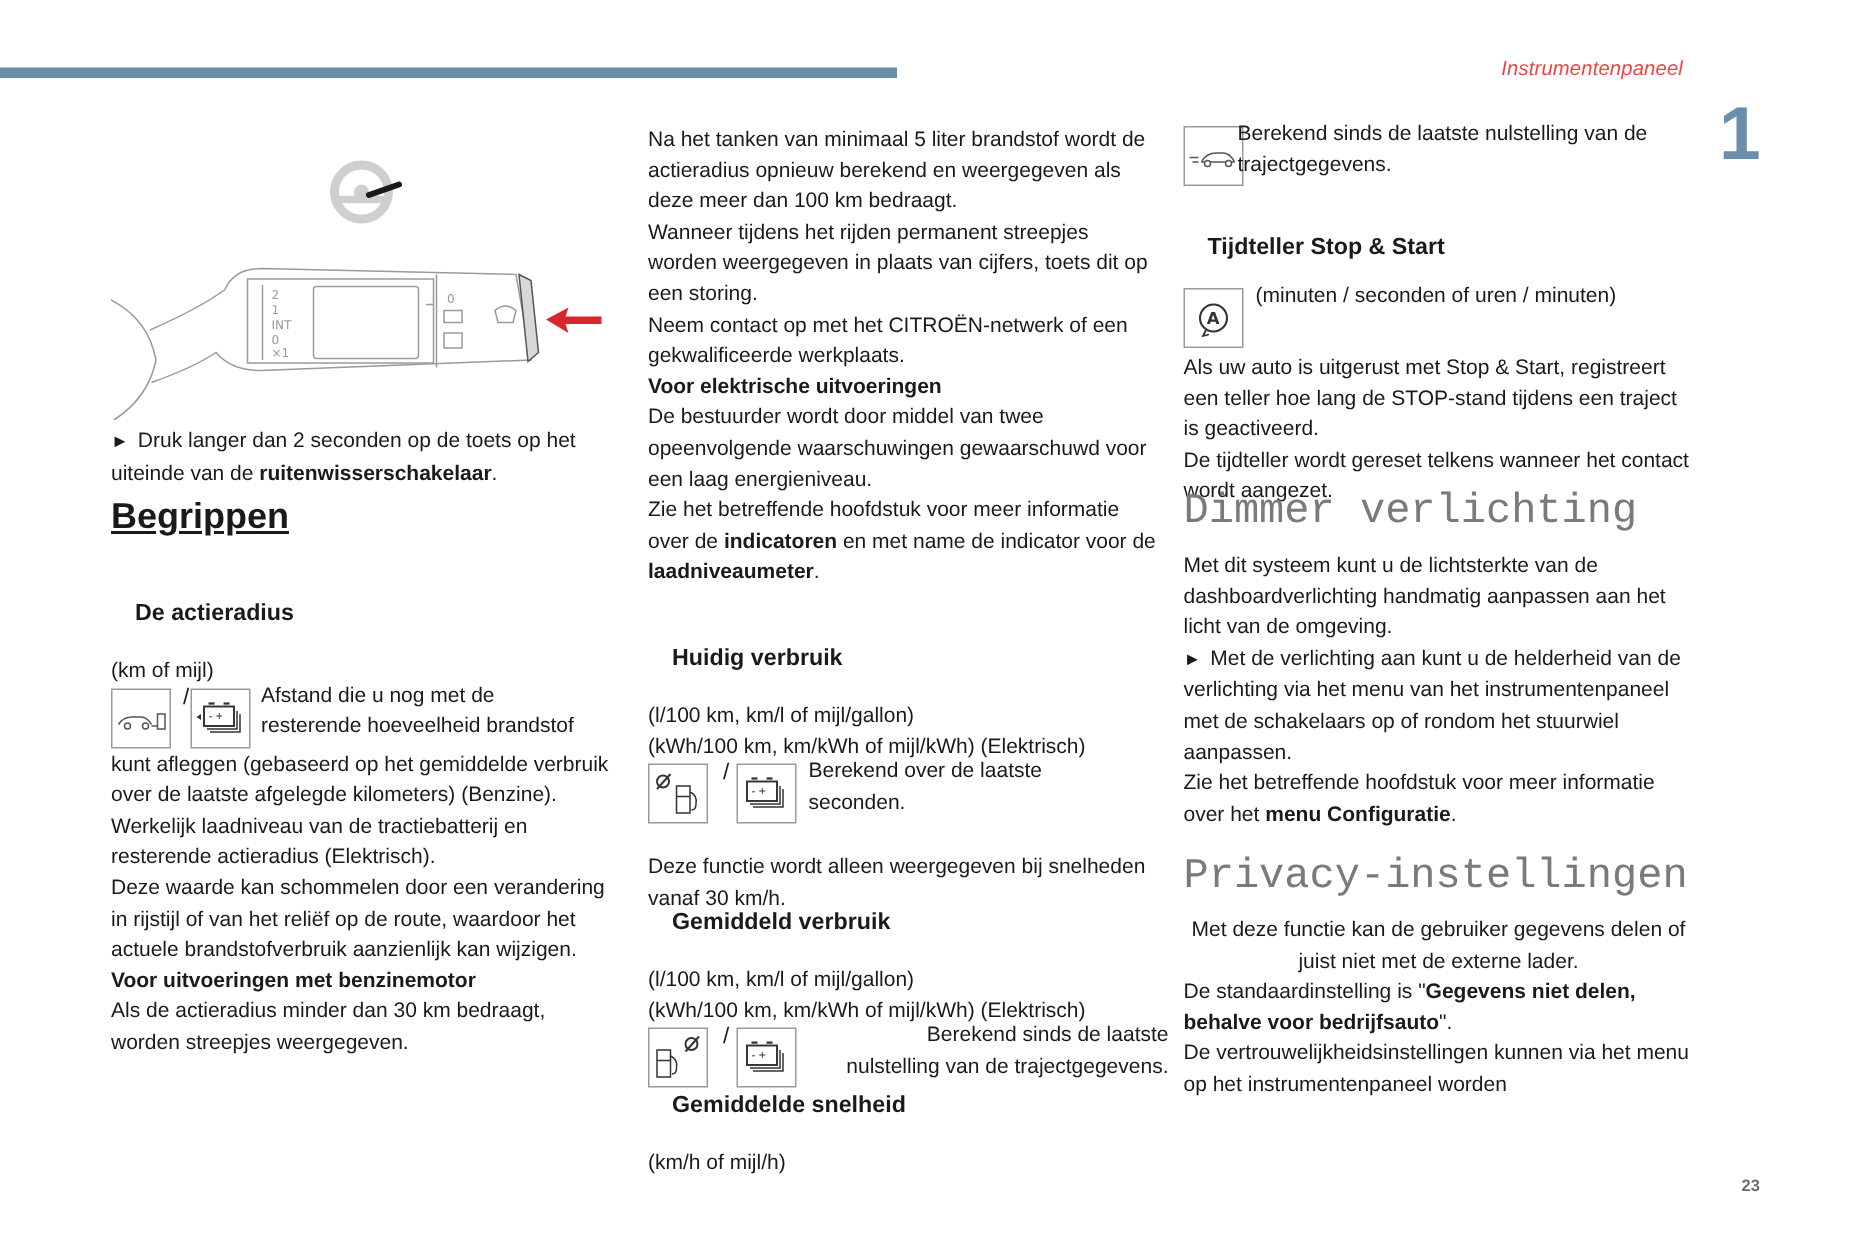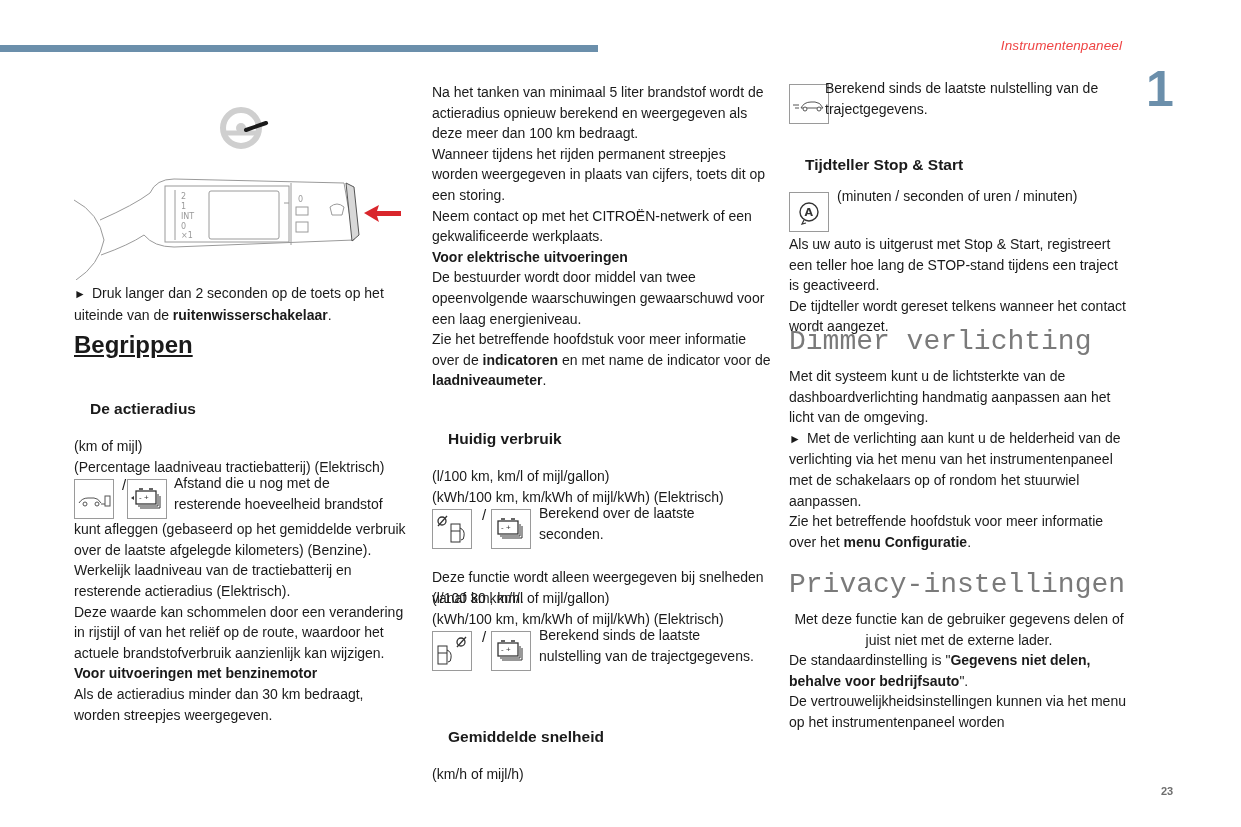"(Percentage laadniveau tractiebatterij)" p { html: <p>(Percentage laadniveau tractiebatterij) (Elektrisch)</p> -> none }
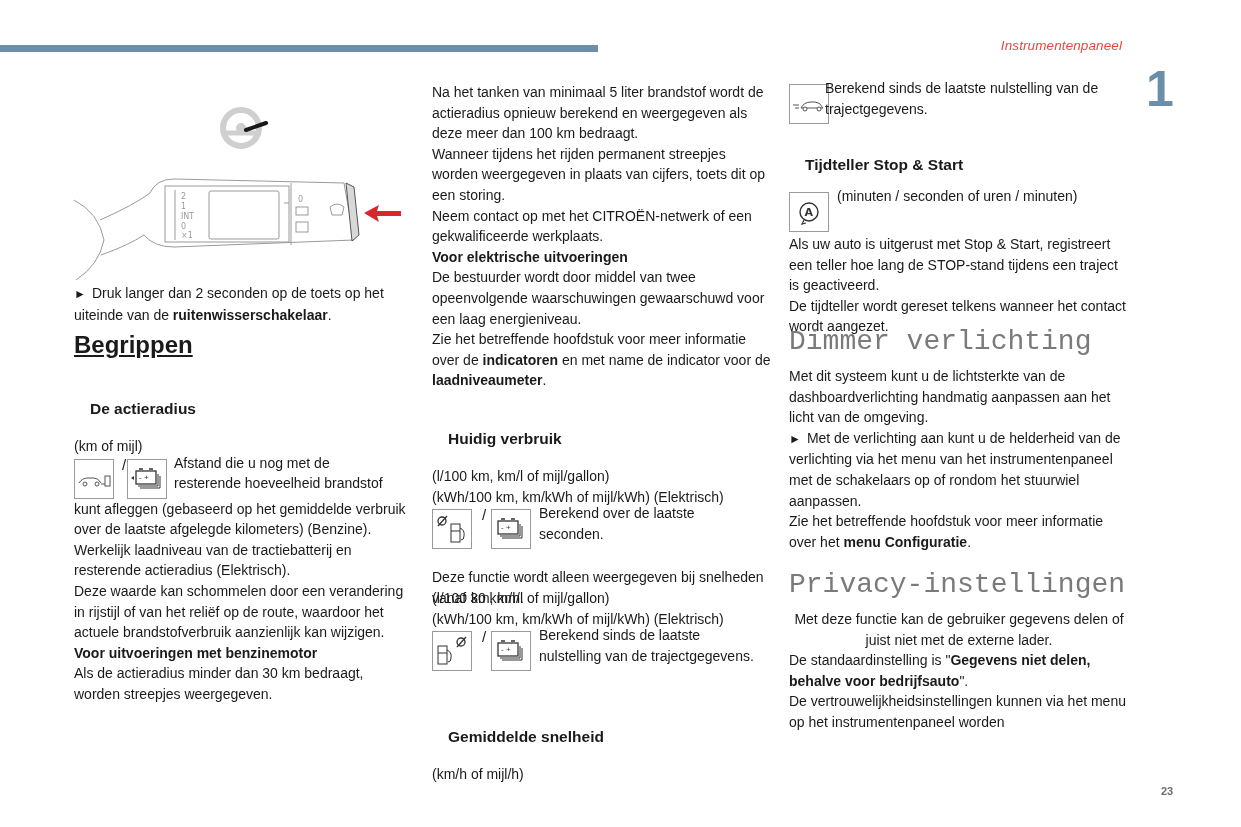"Gemiddeld verbruik" h3.h-sub { html: none -> <h3>Gemiddeld verbruik</h3> }
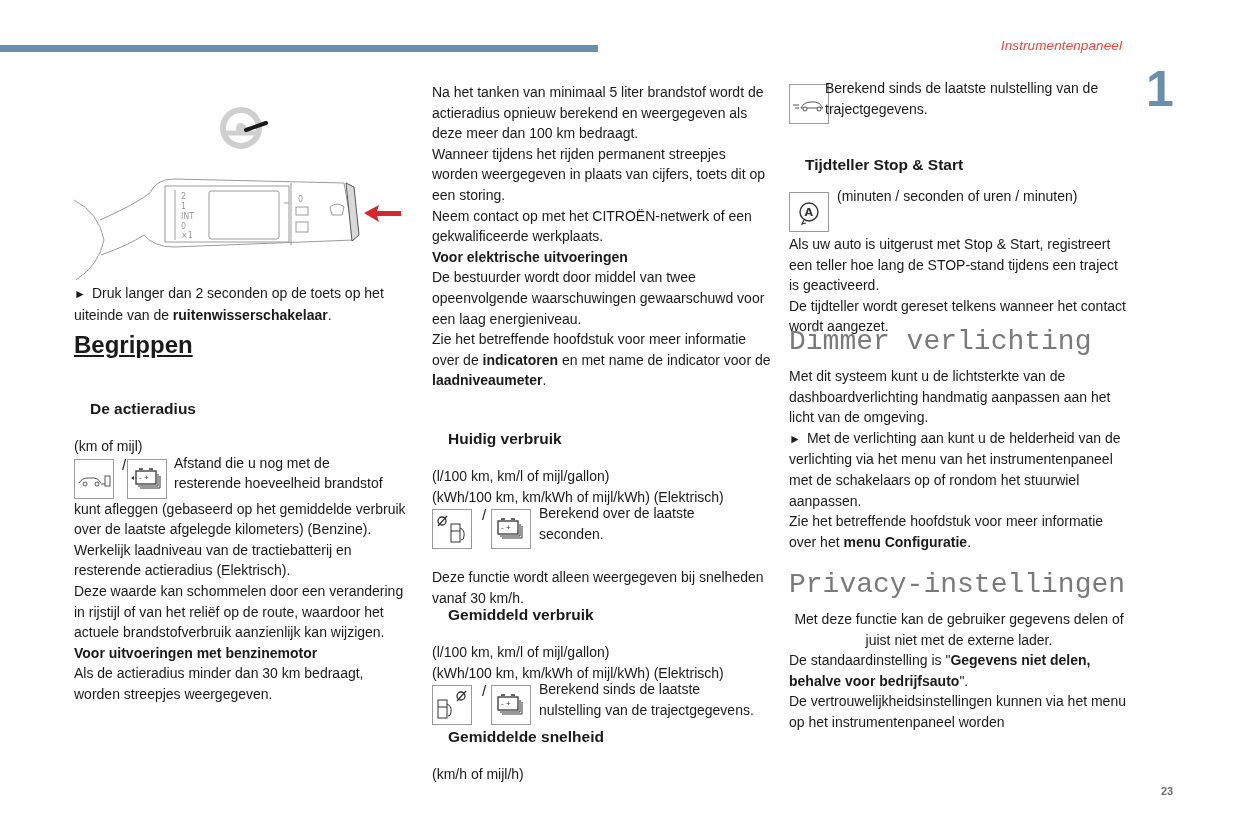"Berekend sinds de laatste" span.txt { text-align: none -> right }
